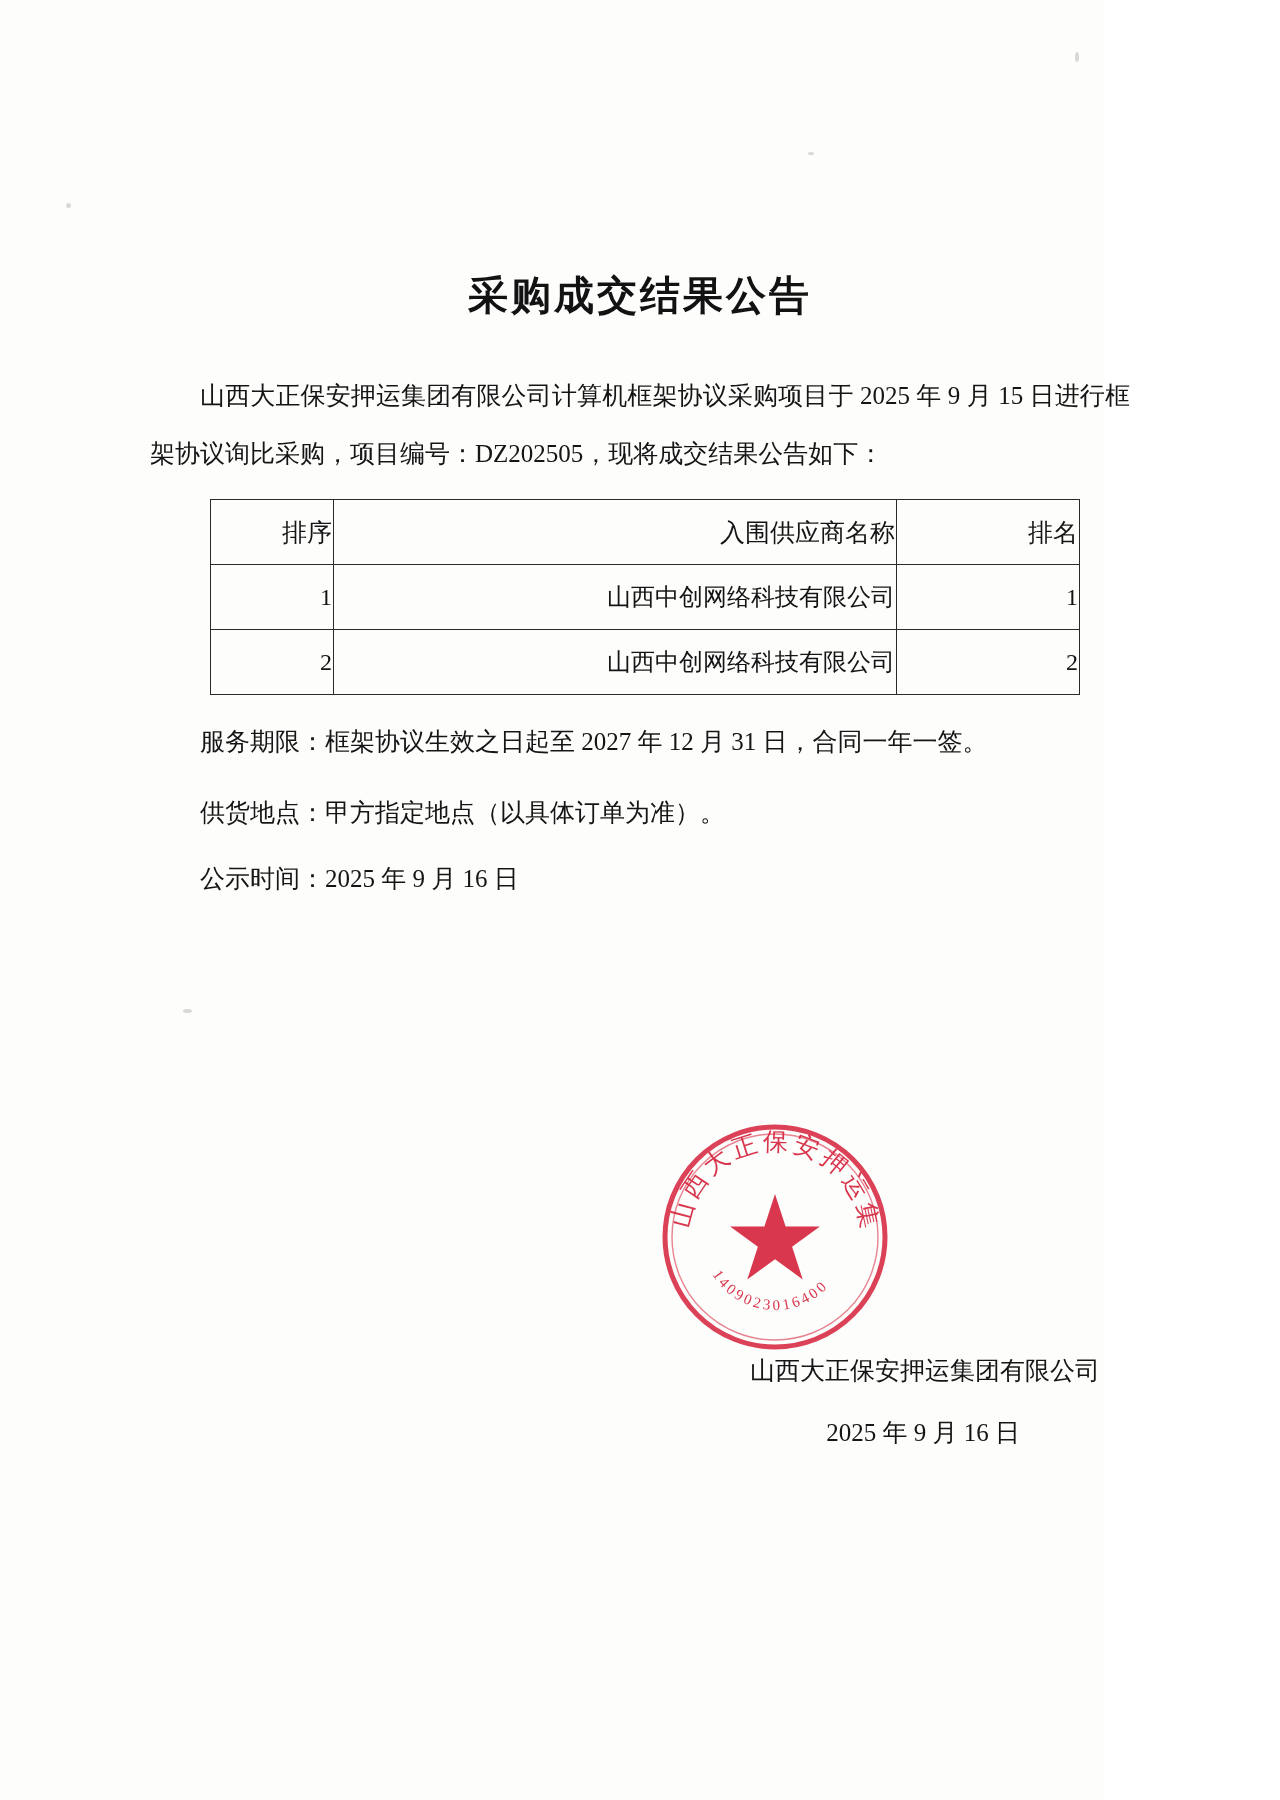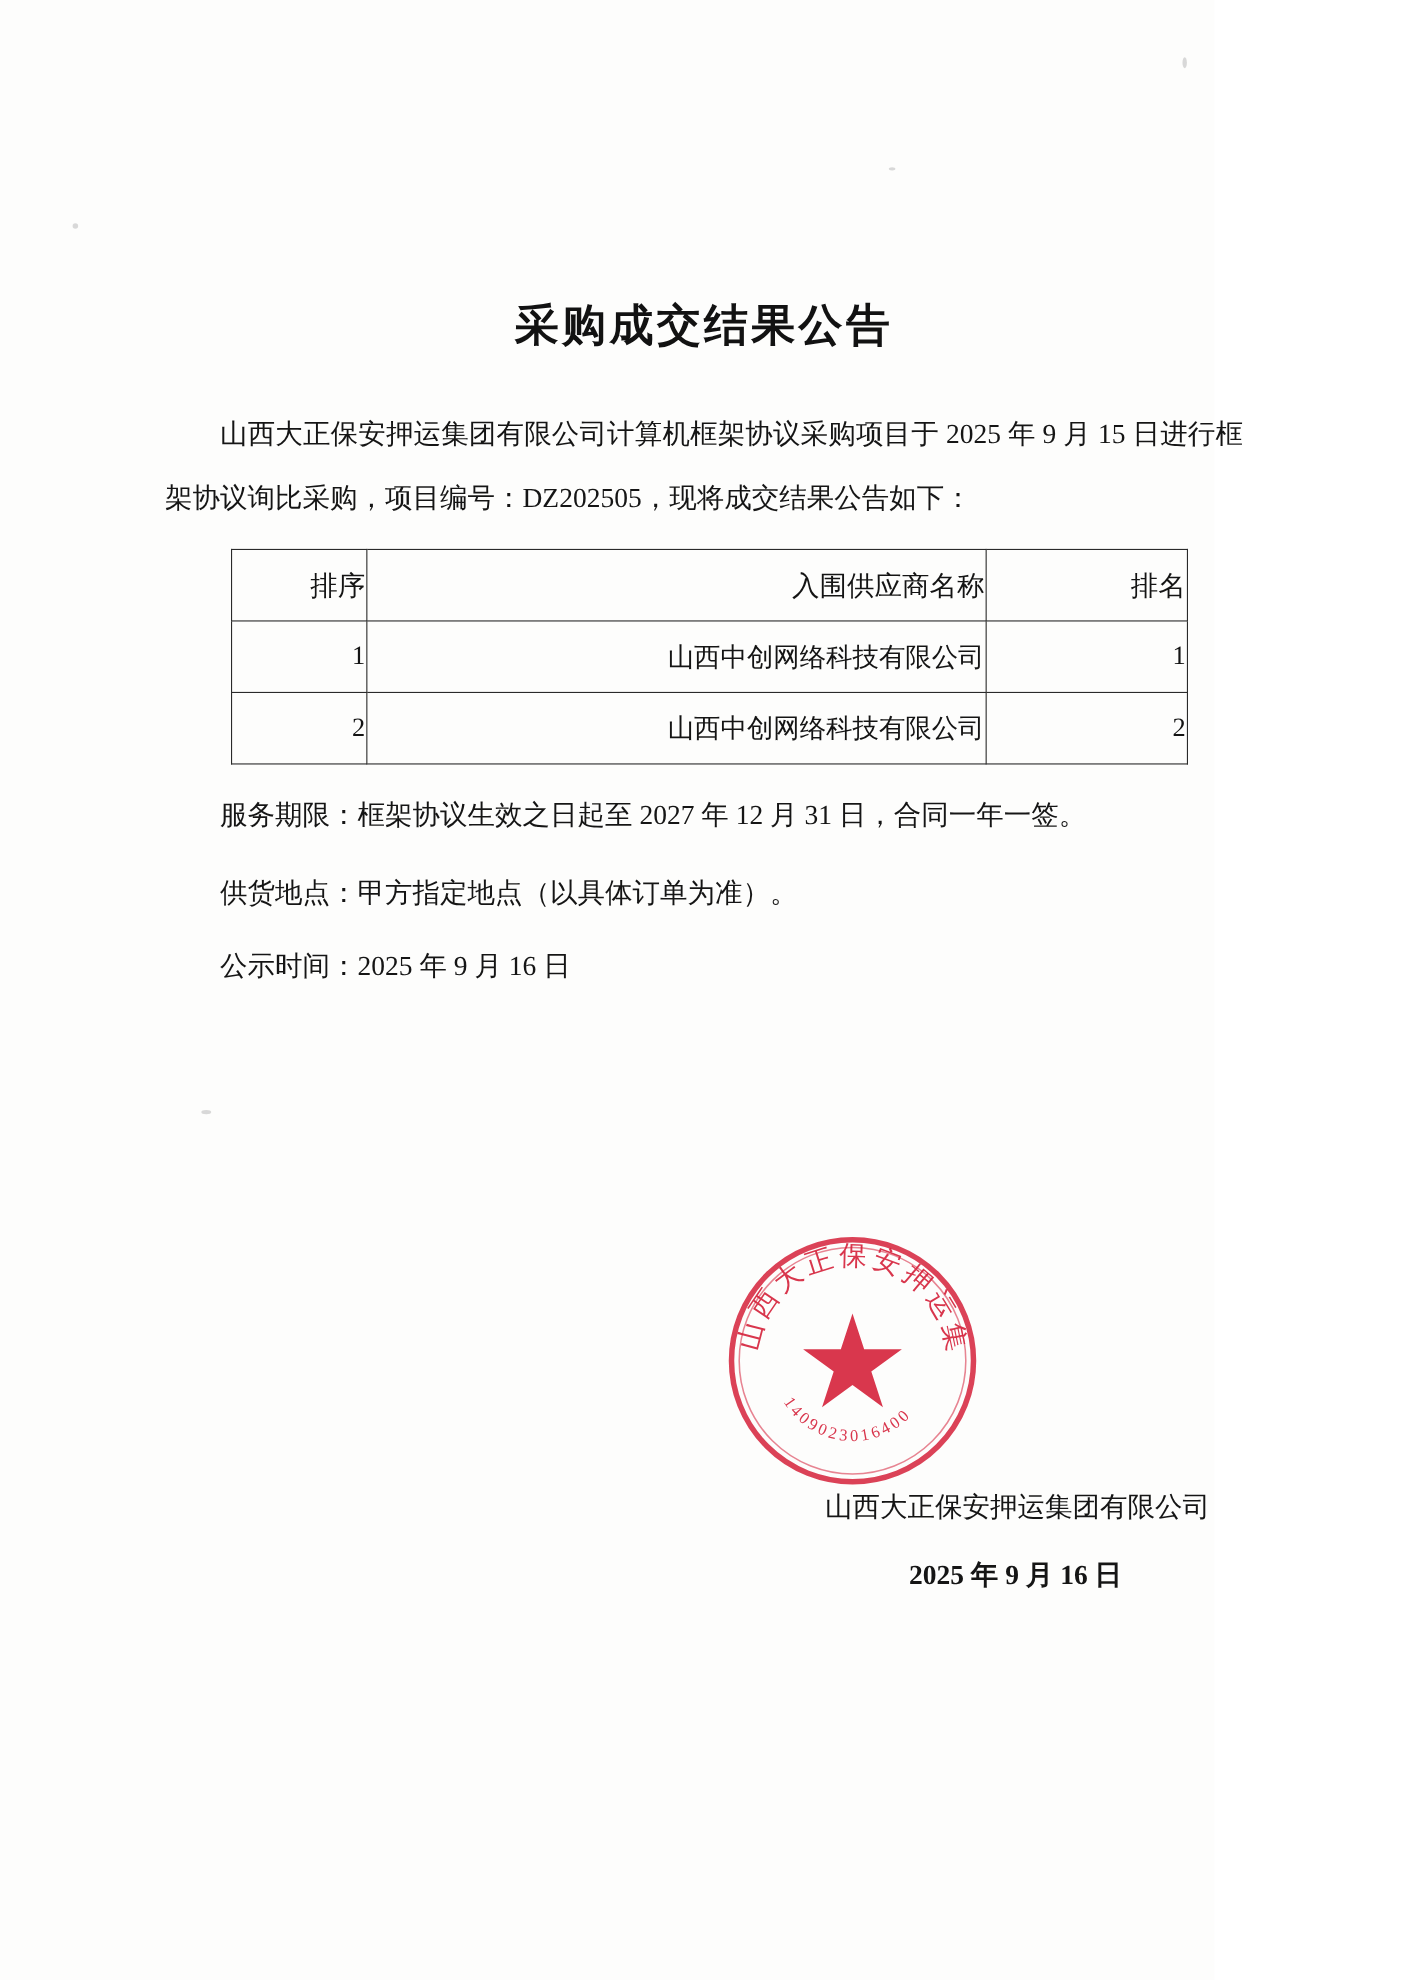"2025 年 9 月 16" .sign-line-2 { font-weight: bold -> none }
